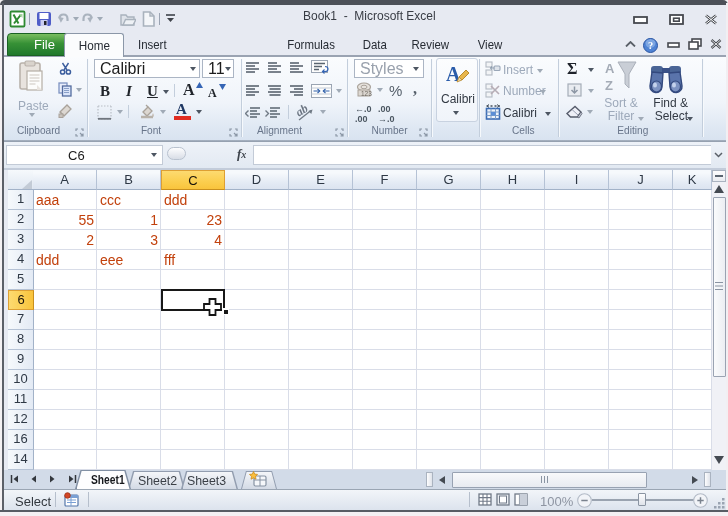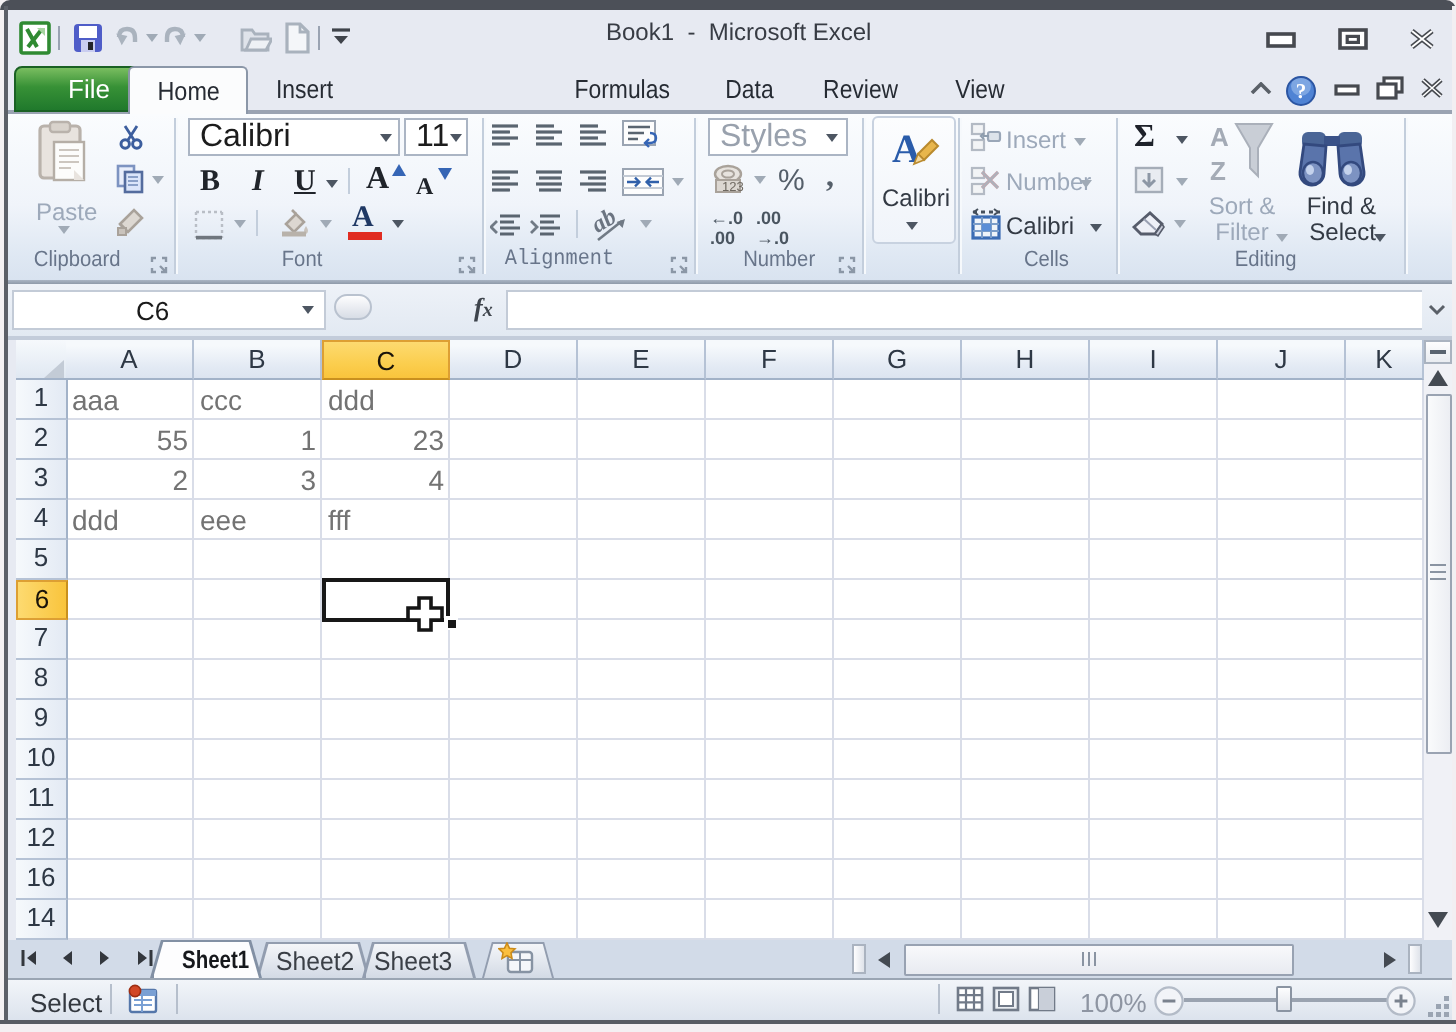"Alignment" div.abs { font-family: Liberation Mono, monospace -> none }
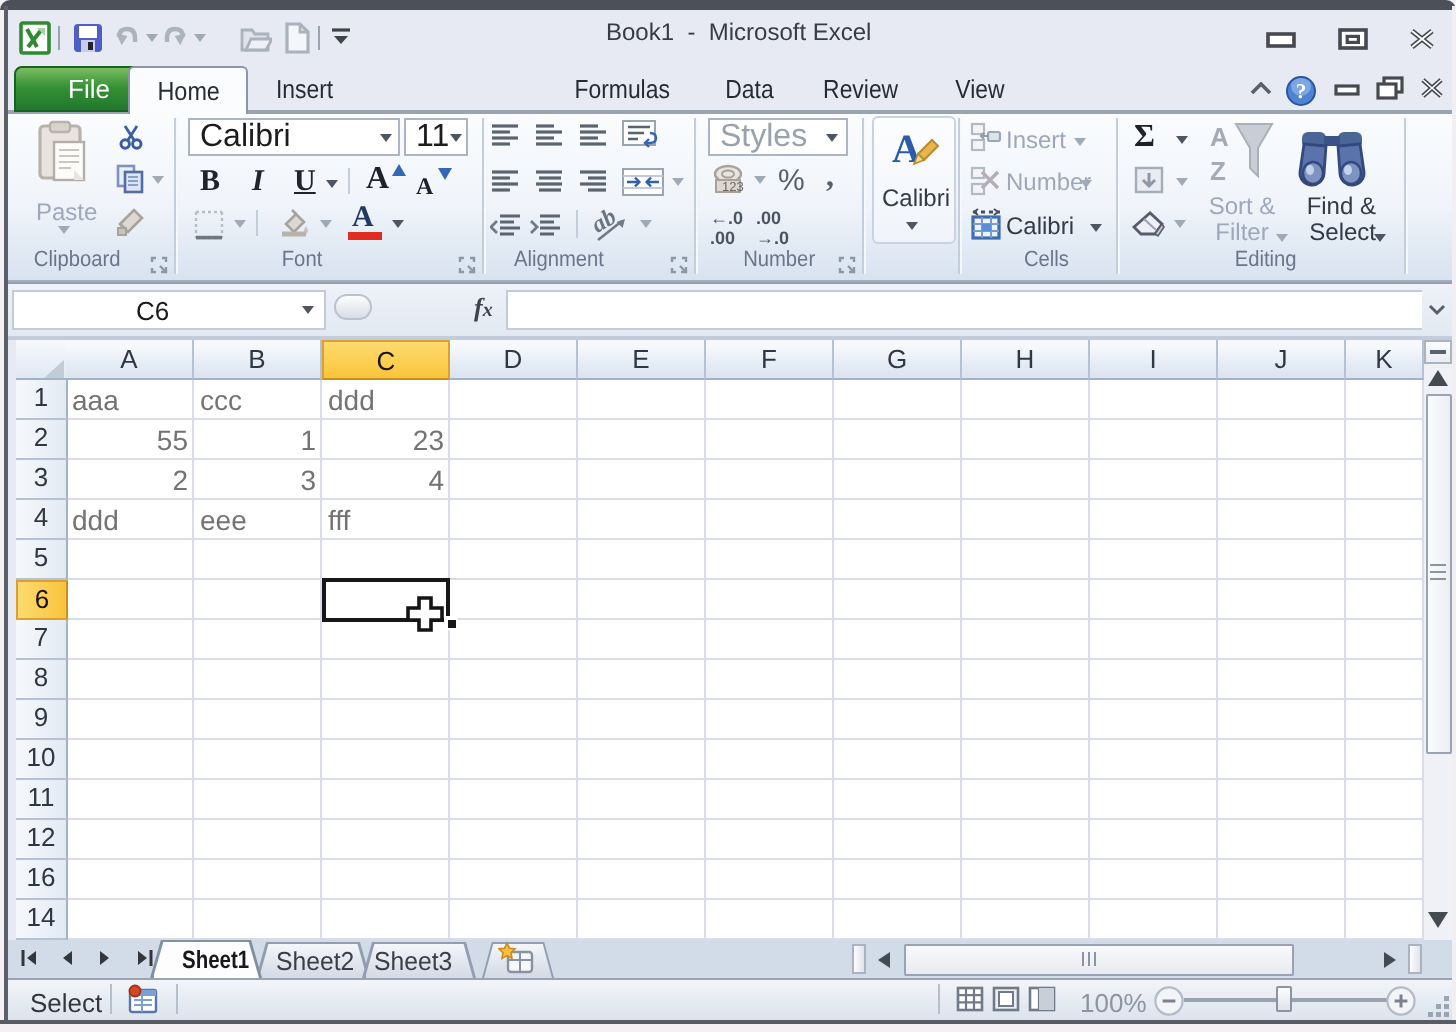"aaa" .cell { color: #737373 -> #c2410c }
